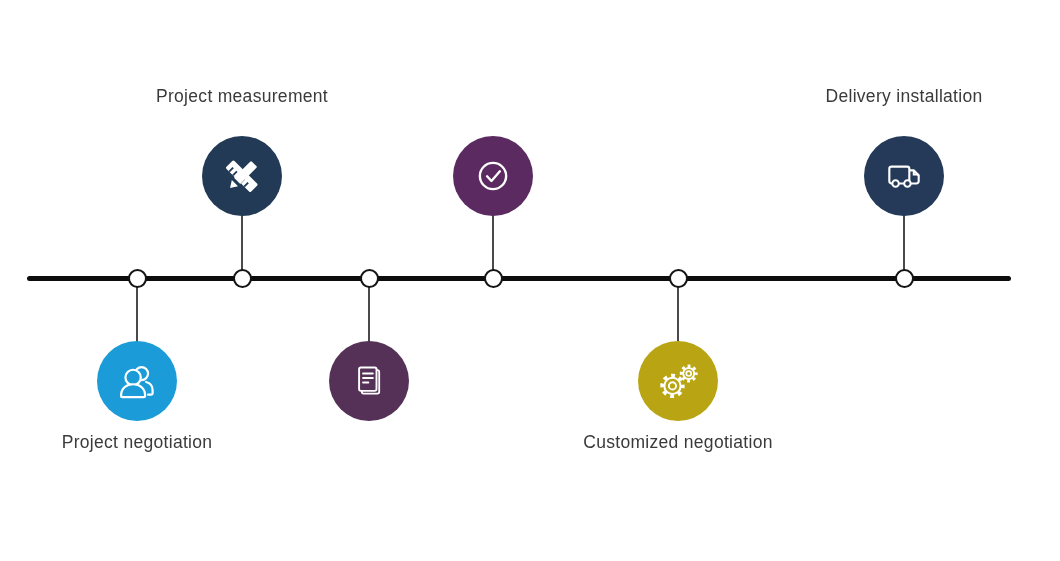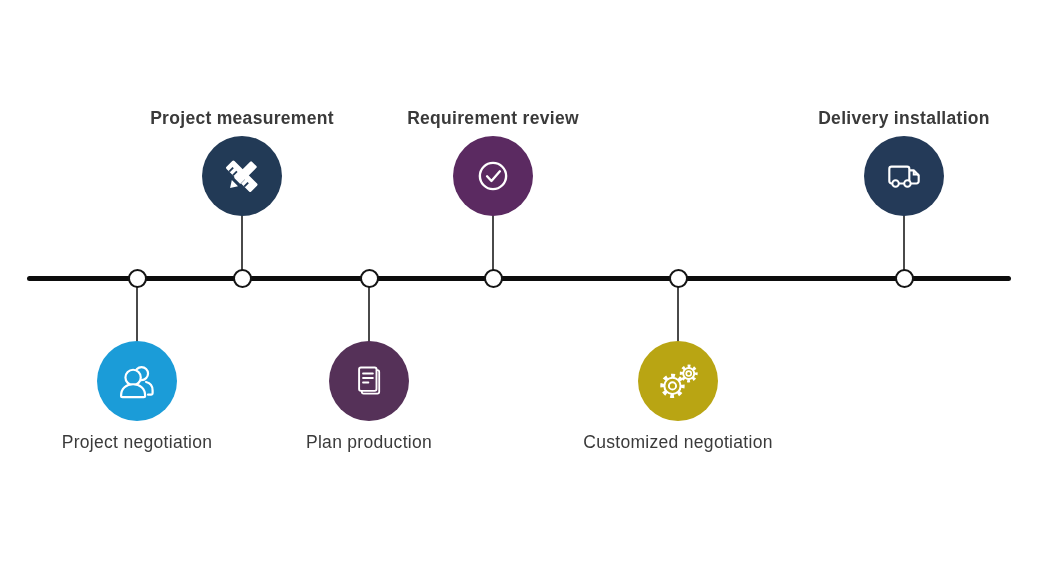"Project measurement" .above-label { font-weight: bold -> none; top: 108px -> 86px }
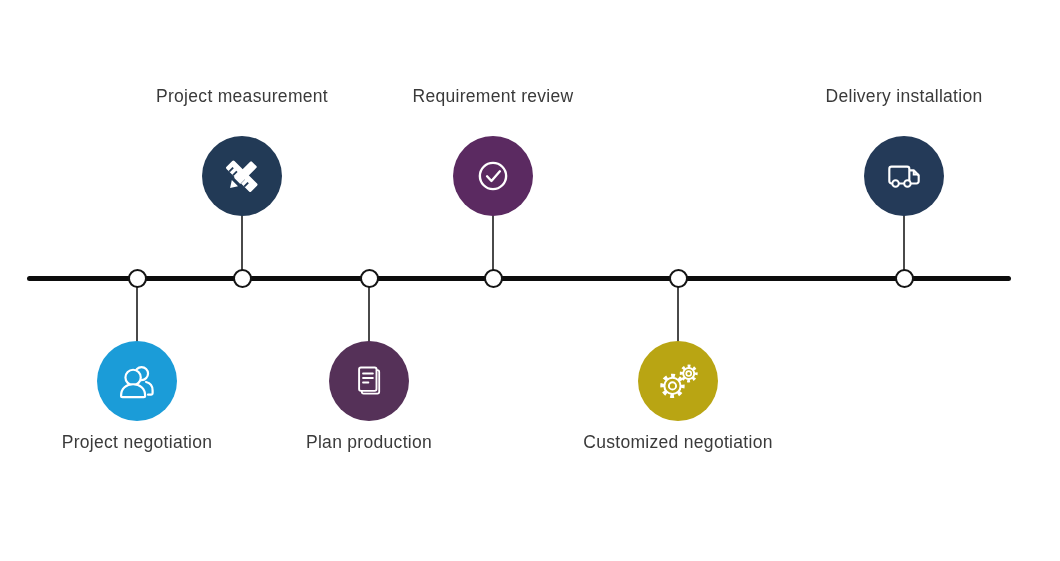"Requirement review" div.label { html: <div>Requirement review</div> -> none }
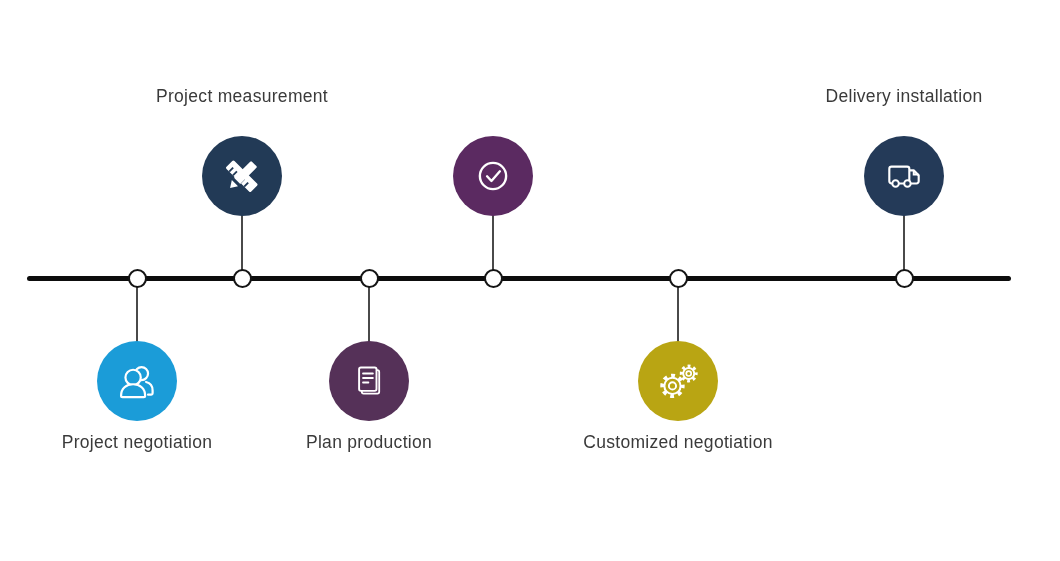"Plan production" div.label { html: <div>Plan production</div> -> none }
